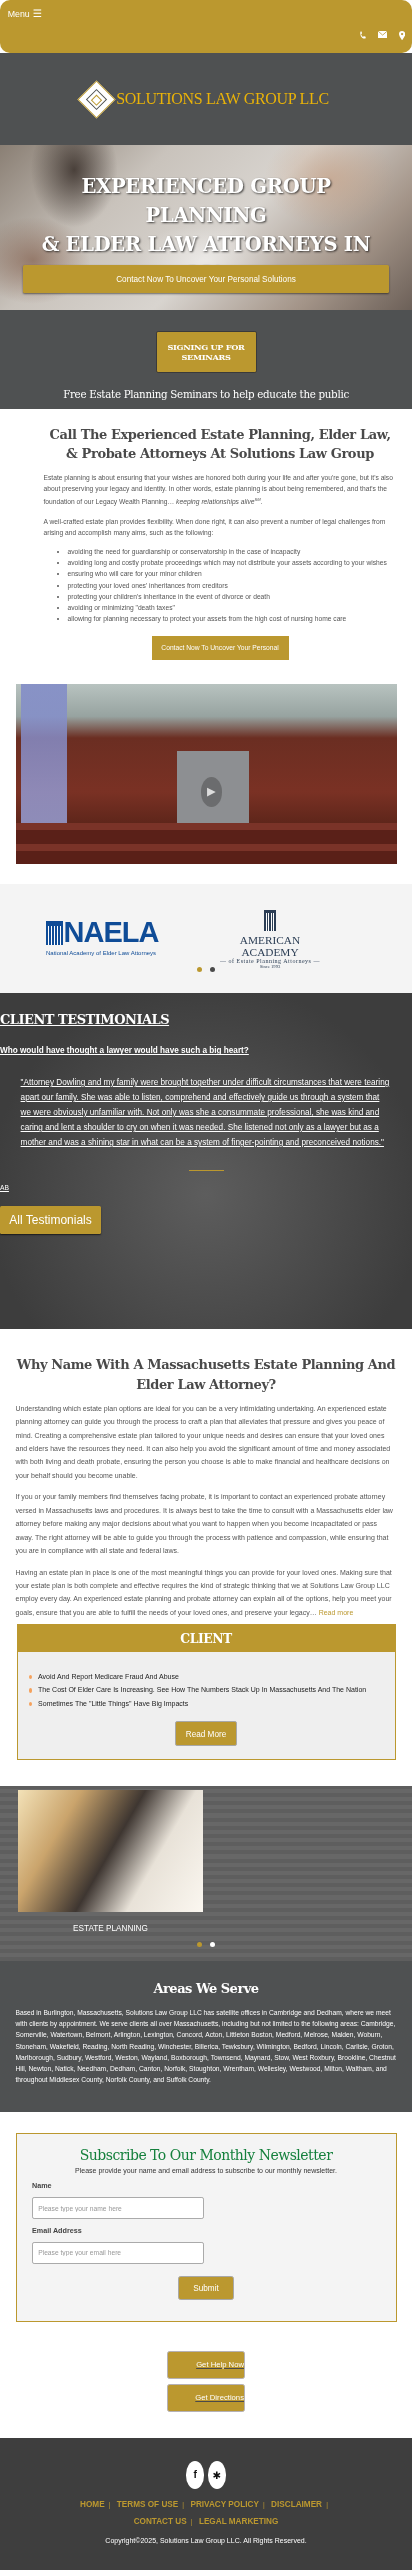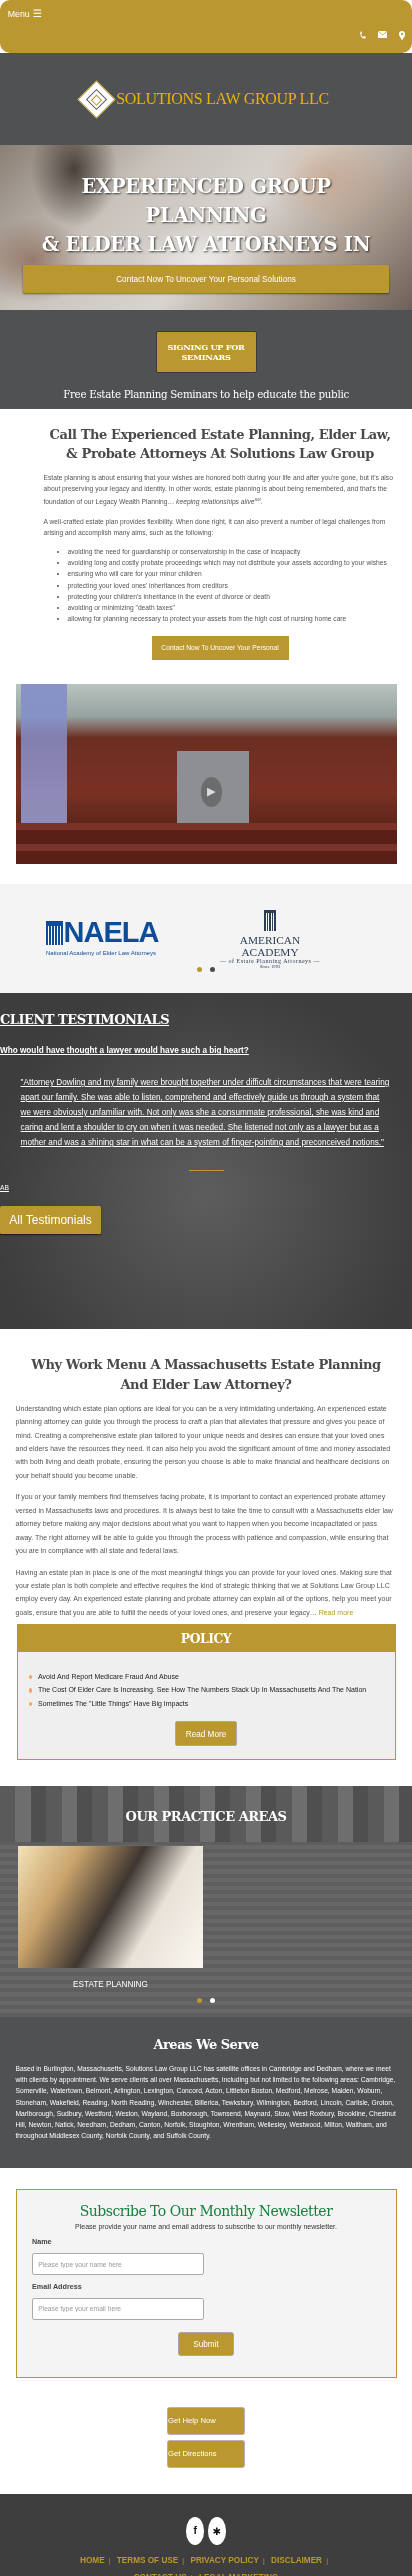"Why Work Menu A Massachusetts" h2.h2 { text: Work Menu -> Name With }
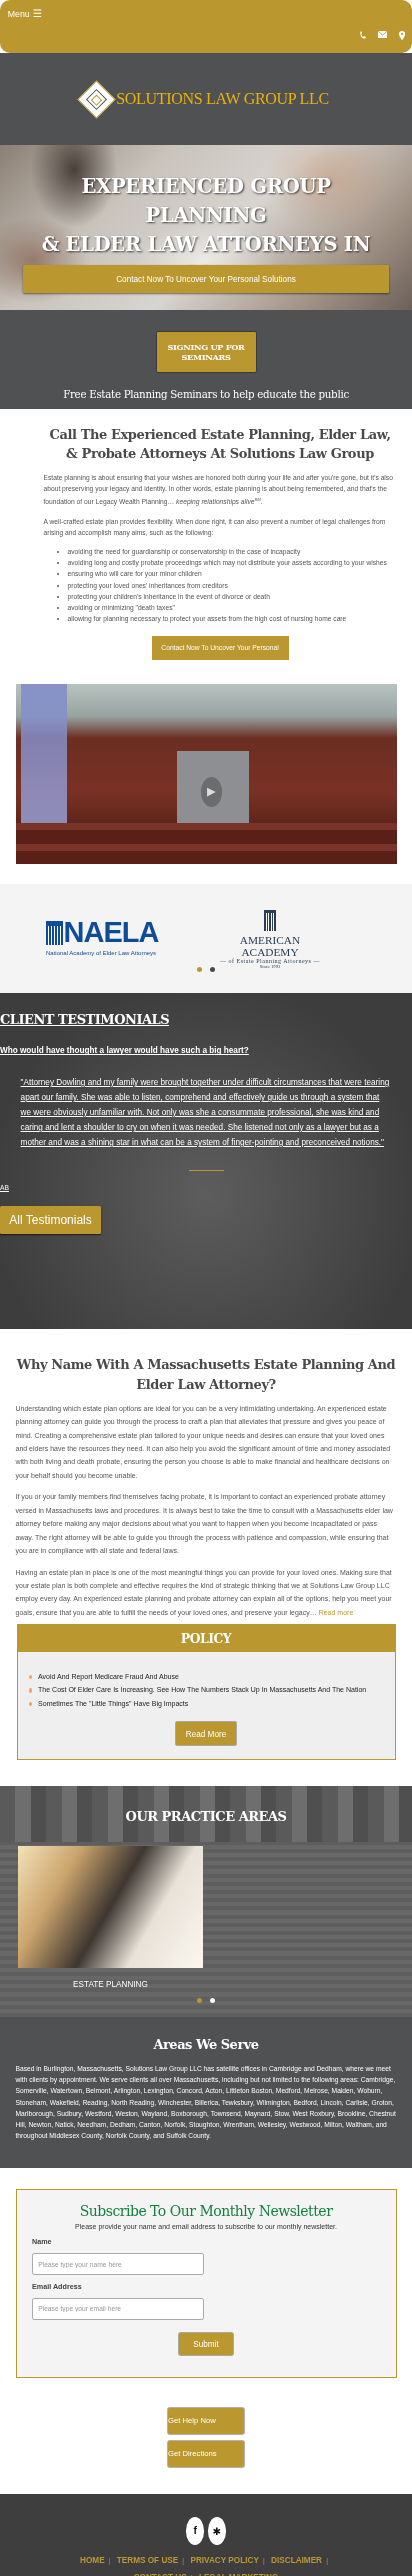"POLICY" div.blogs-head { text: POLICY -> CLIENT }
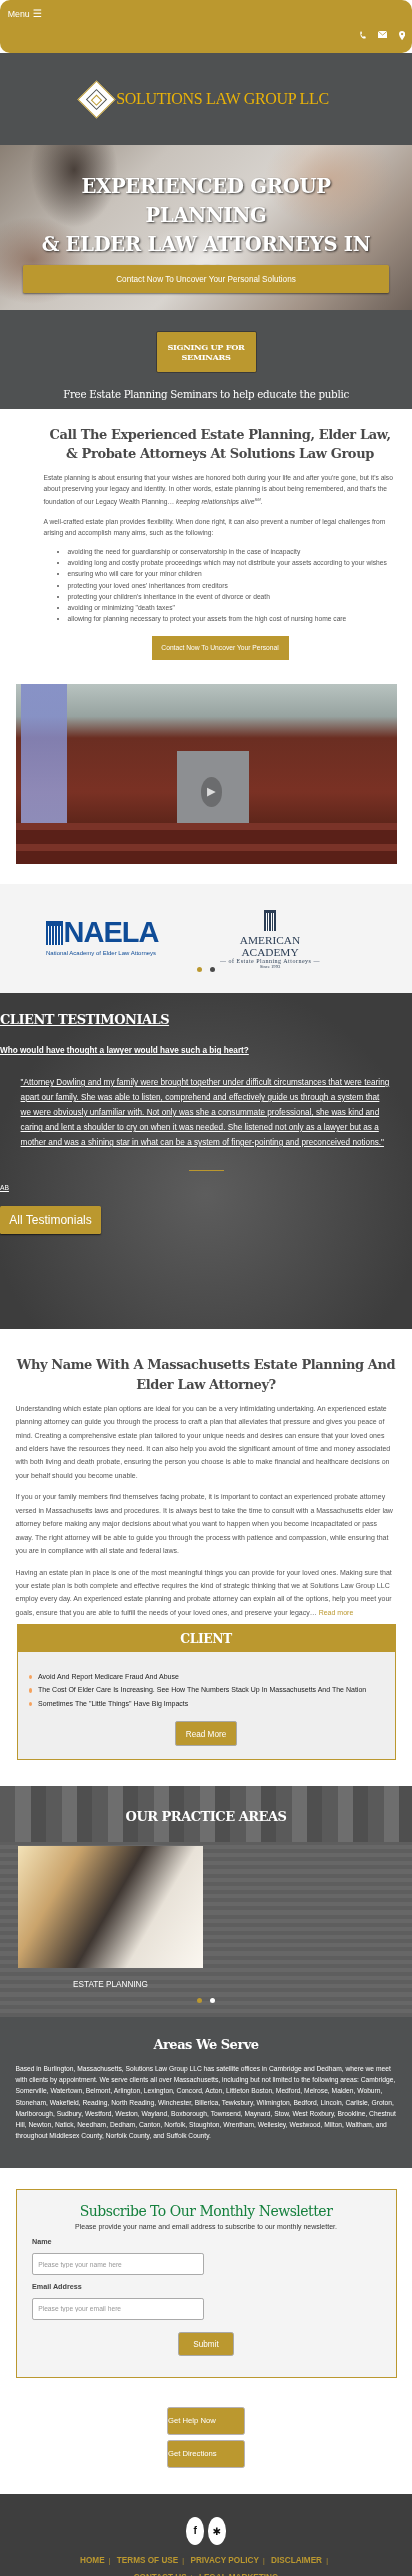"OUR PRACTICE AREAS" div { html: <div> <div>OUR PRACTICE AREAS</div> </div> -> none }
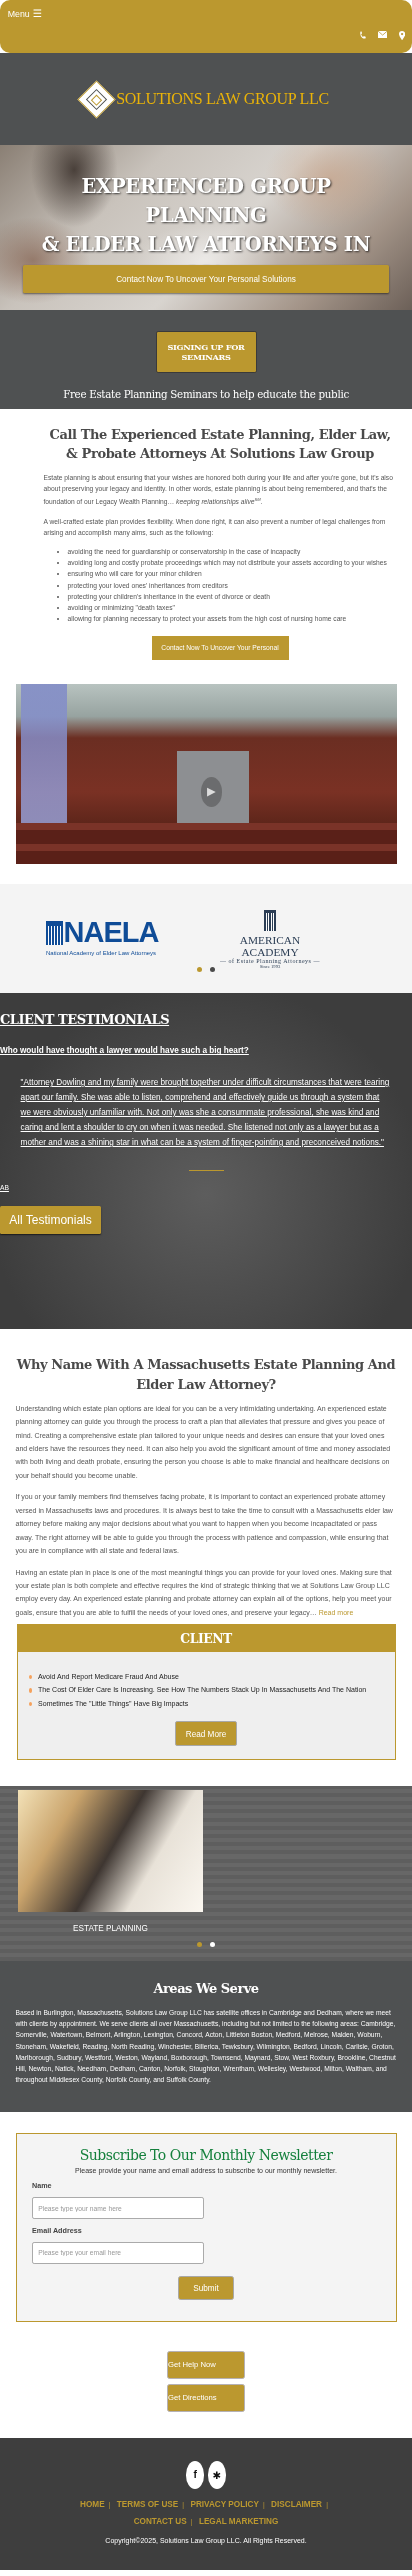"Get Help Now" .cta-stack { text-align: left -> right; text-decoration: none -> underline }
